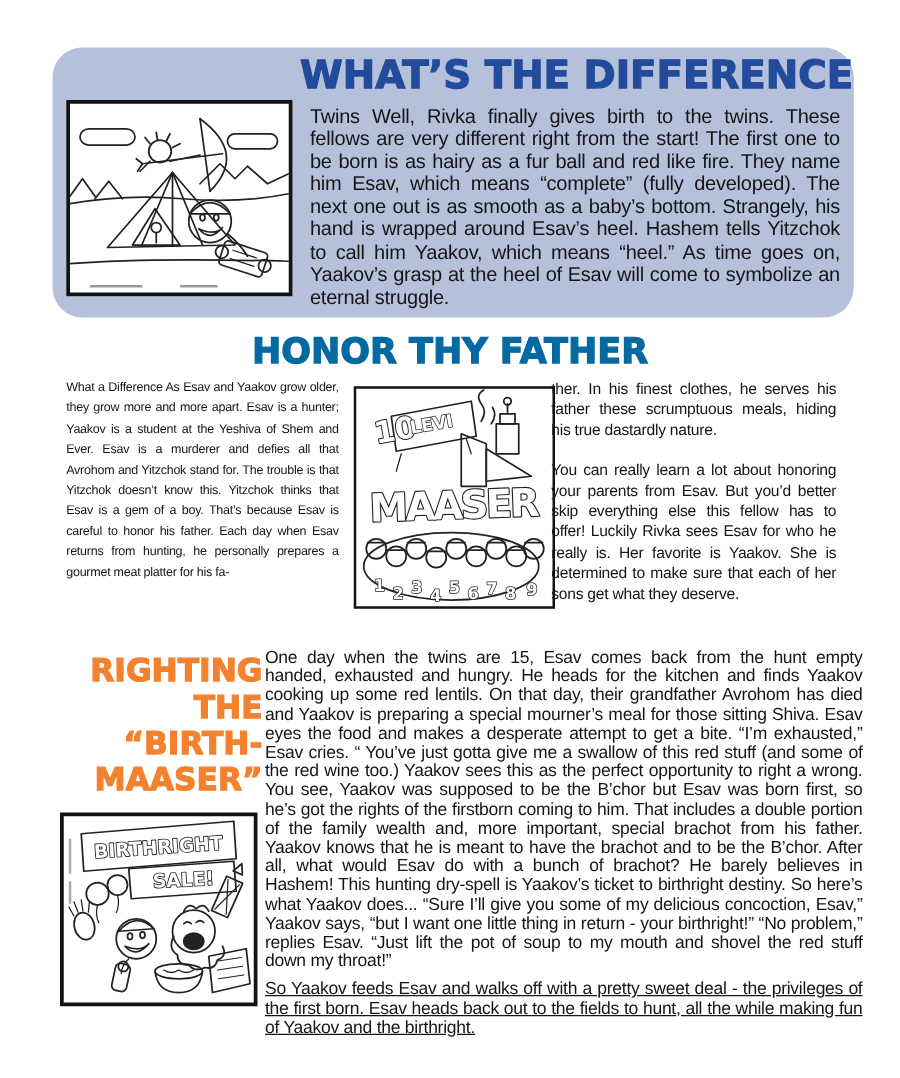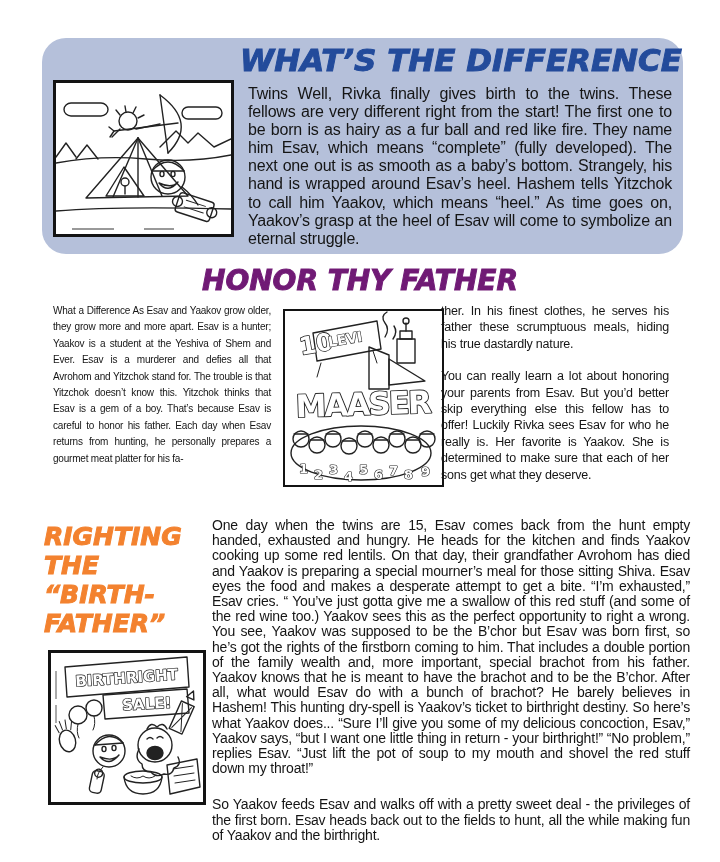"WHAT’S THE DIFFERENCE" .bubble { font-style: italic -> none }
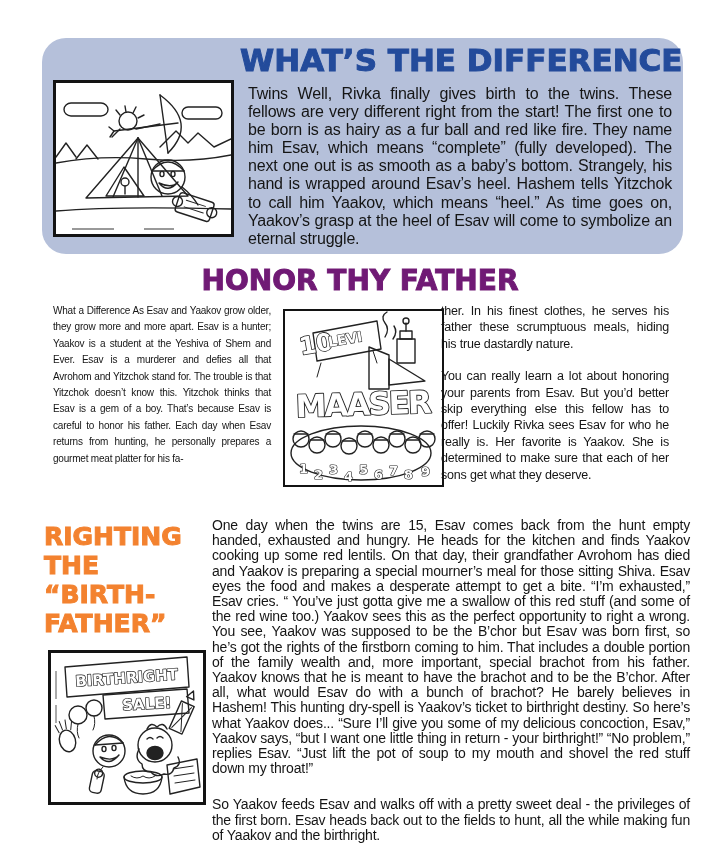"HONOR THY FATHER" #honor-title { color: #701a75 -> #0369a1 }
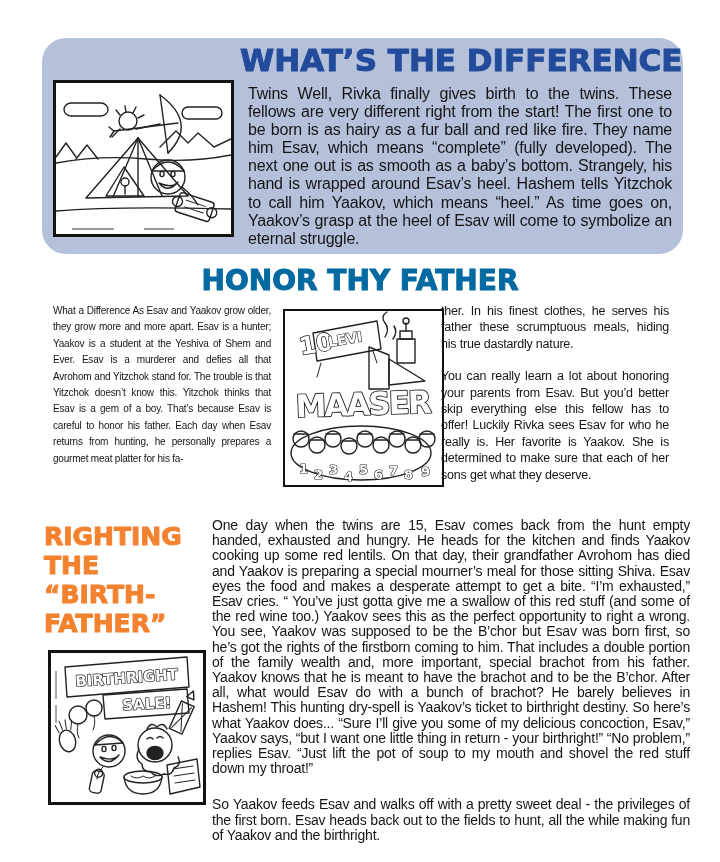"RIGHTING" #bw-title { text-align: left -> right }
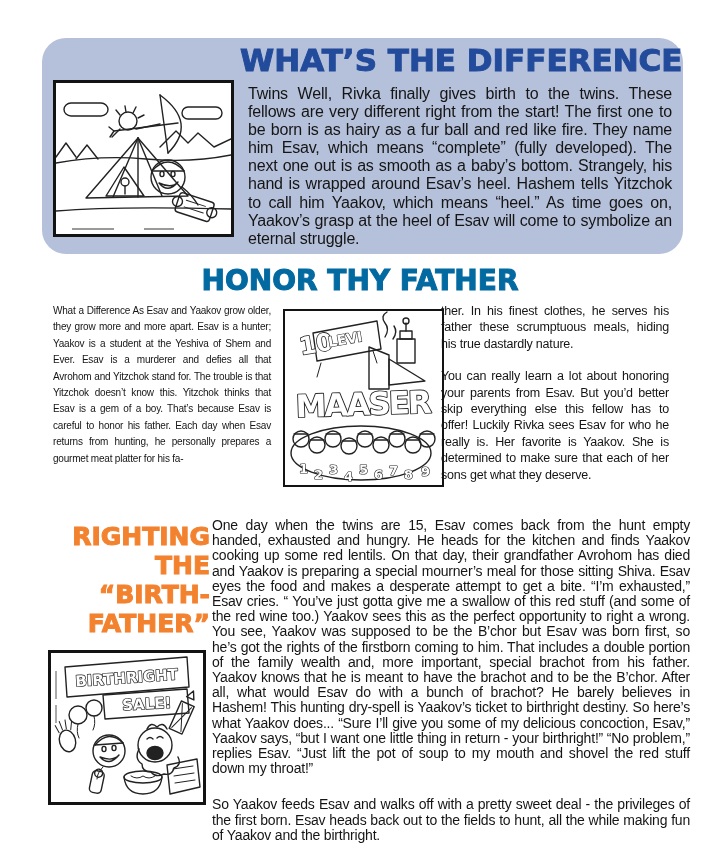"FATHER”" div { text: FATHER -> MAASER }
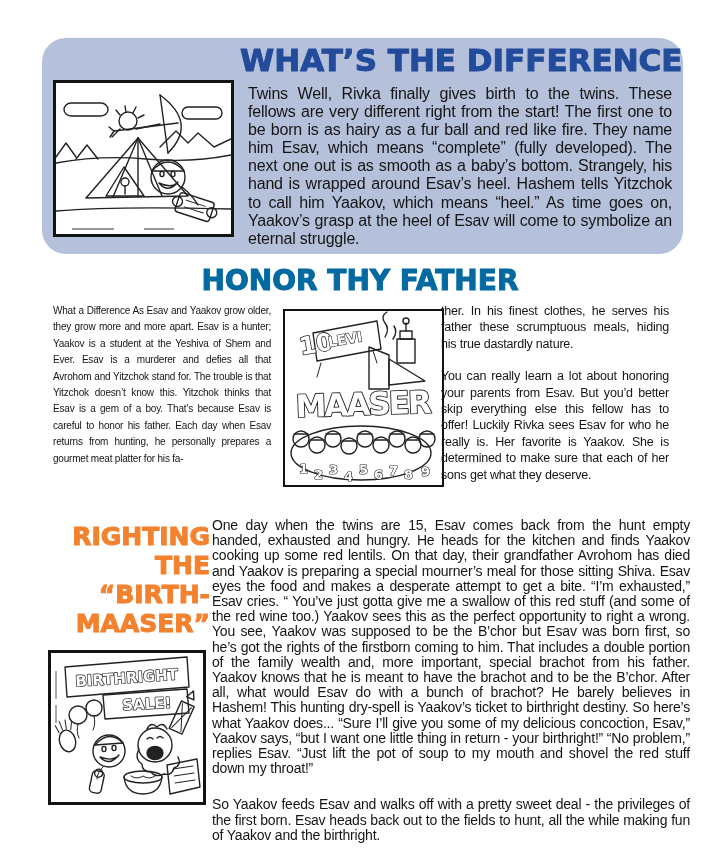"So Yaakov feeds Esav and" #bottom-text .para2 { margin-top: 21px -> 7px; text-decoration: none -> underline }
